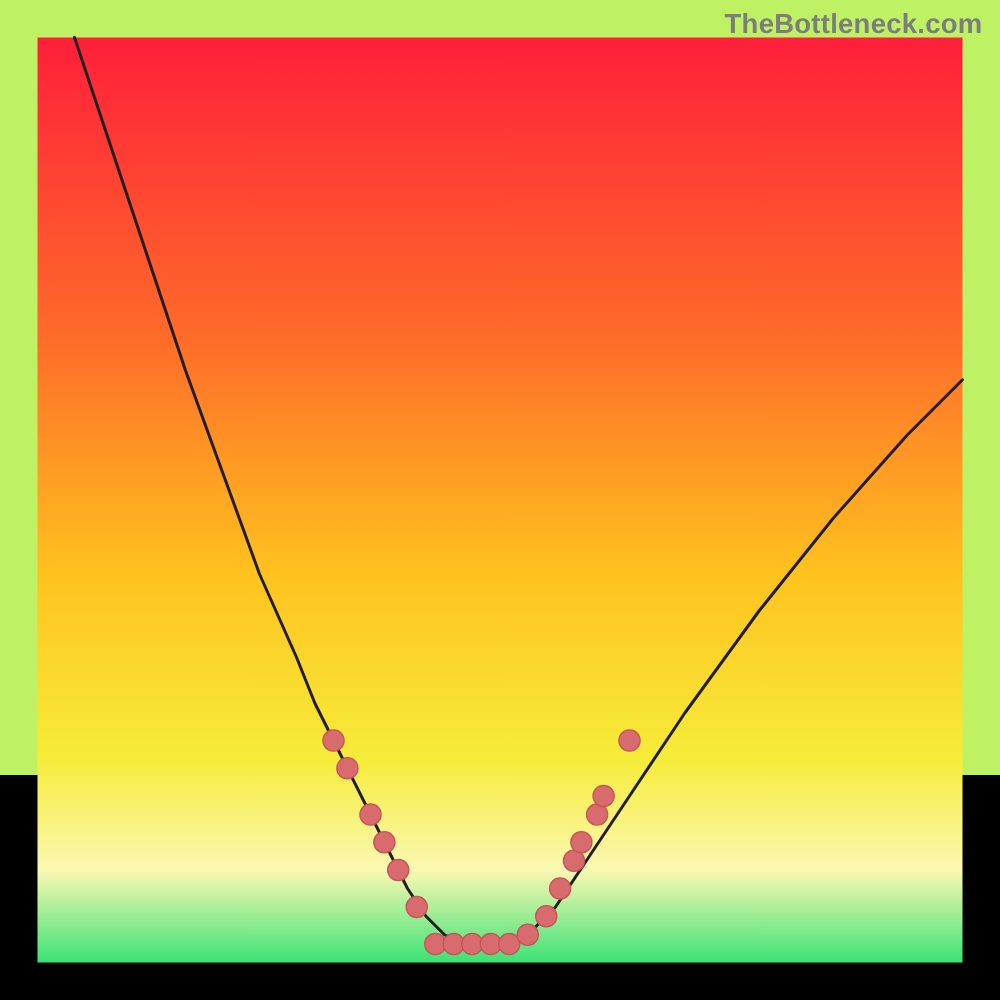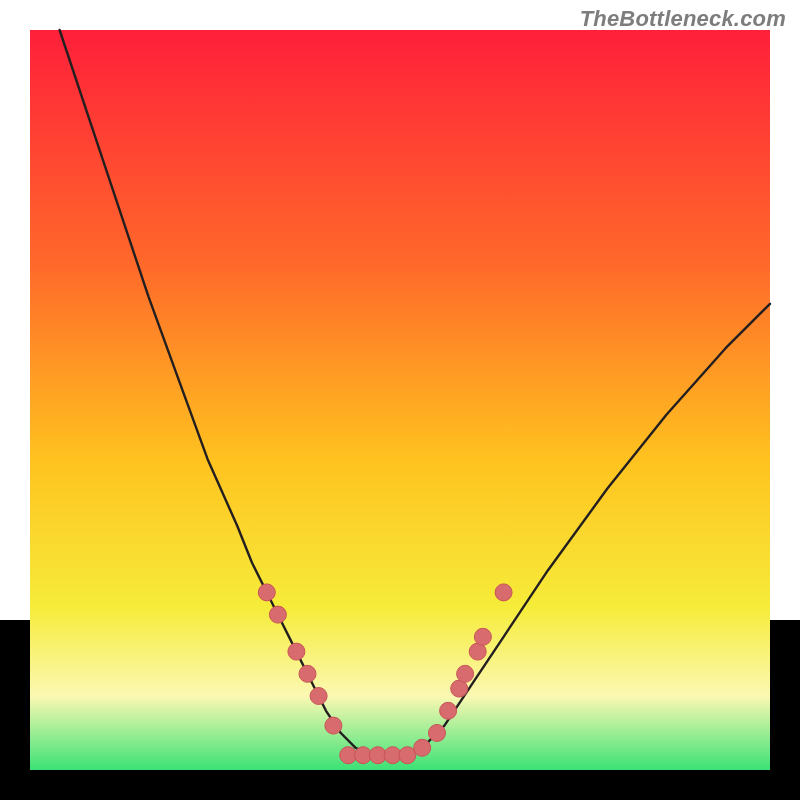"TheBottleneck.com" .frame { background: #ffffff -> #bef264; font-style: italic -> none }
